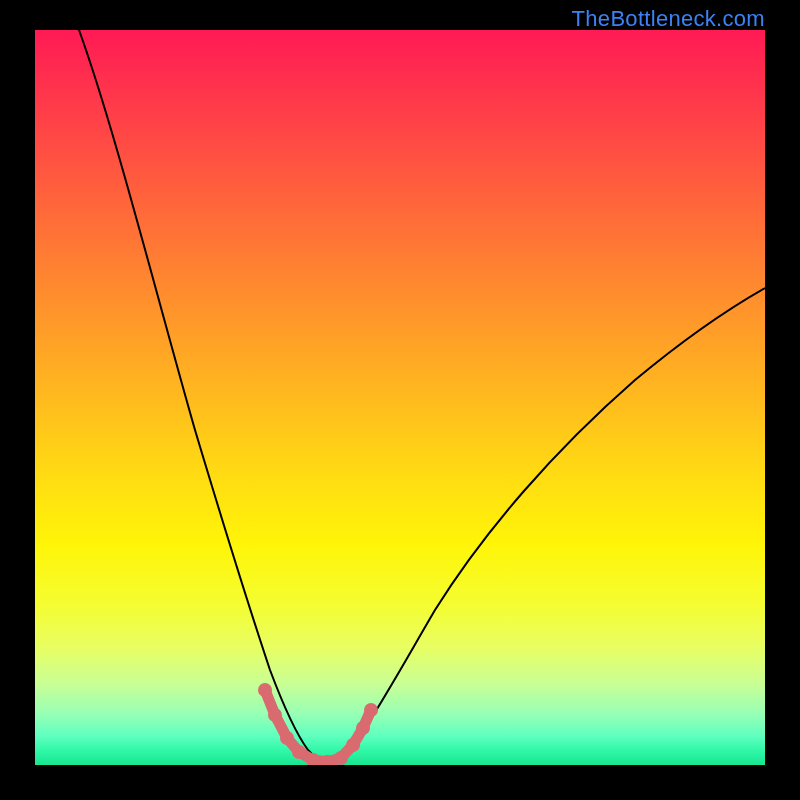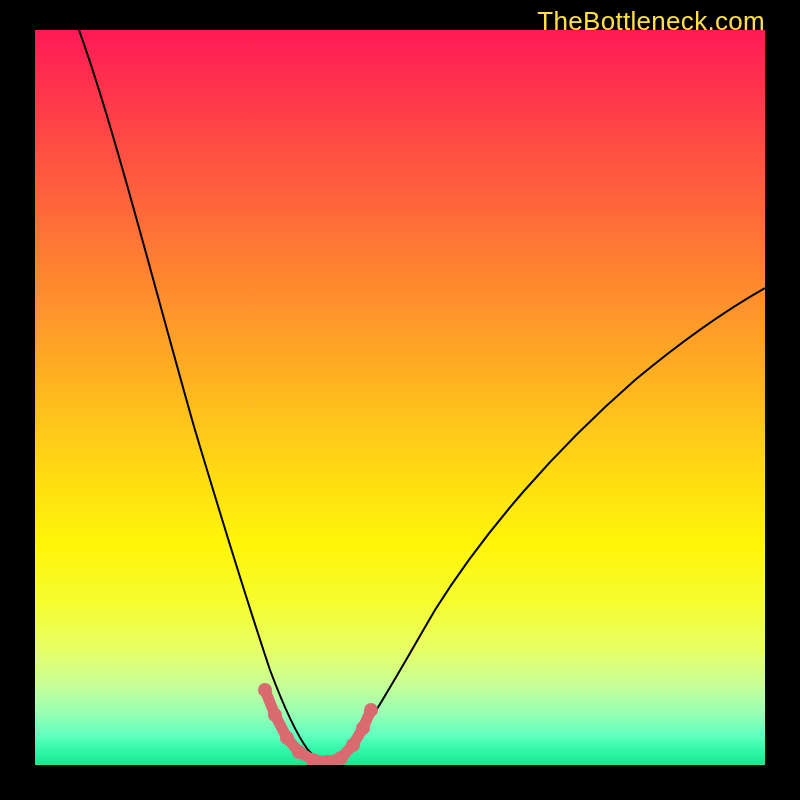"TheBottleneck.com" .watermark { color: #fde047 -> #3b82f6; font-size: 26px -> 22px }
